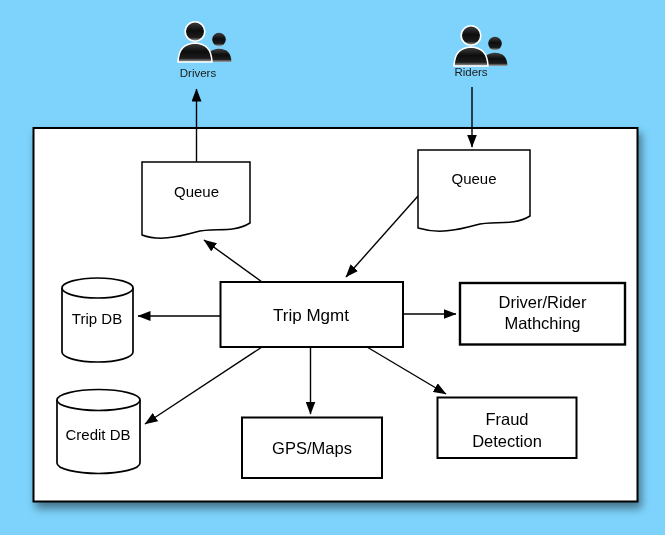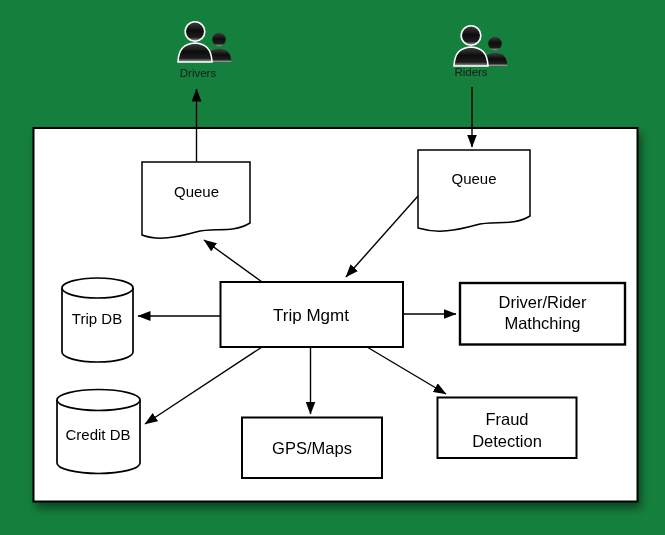"Drivers" .canvas { background: #15803d -> #7dd3fc }
